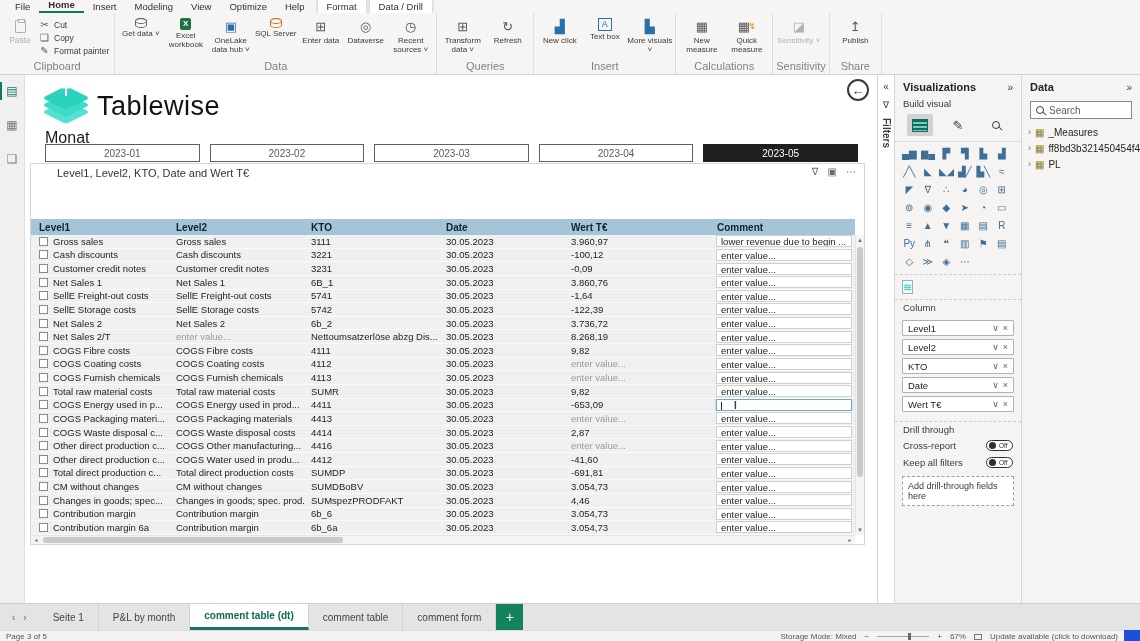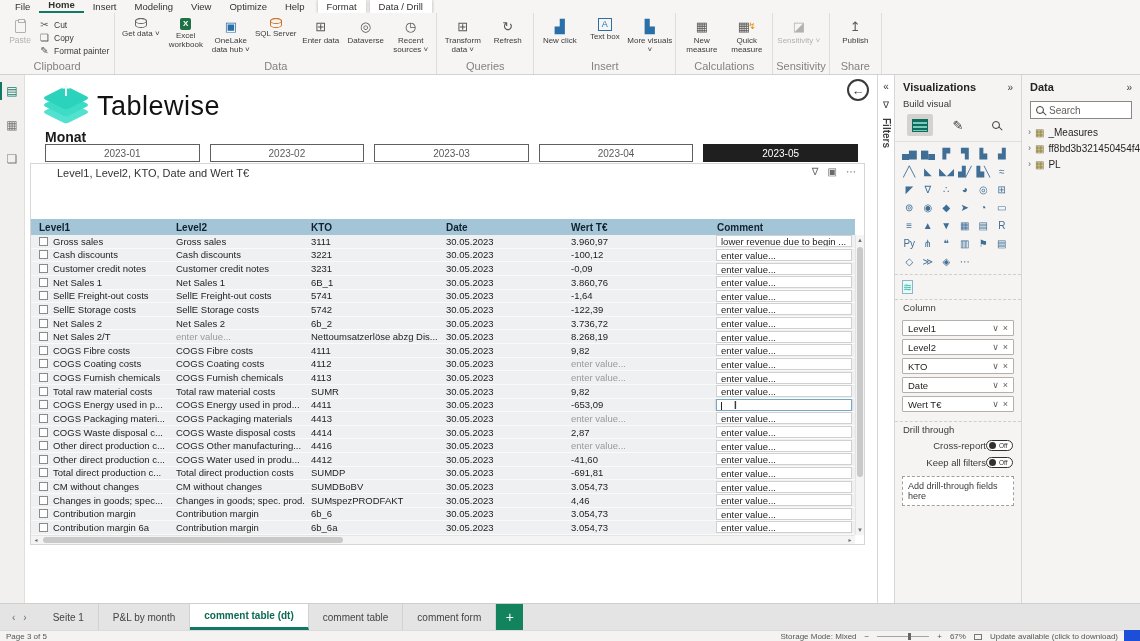"Monat" .monat { font-size: 14px -> 16px; font-weight: bold -> normal }
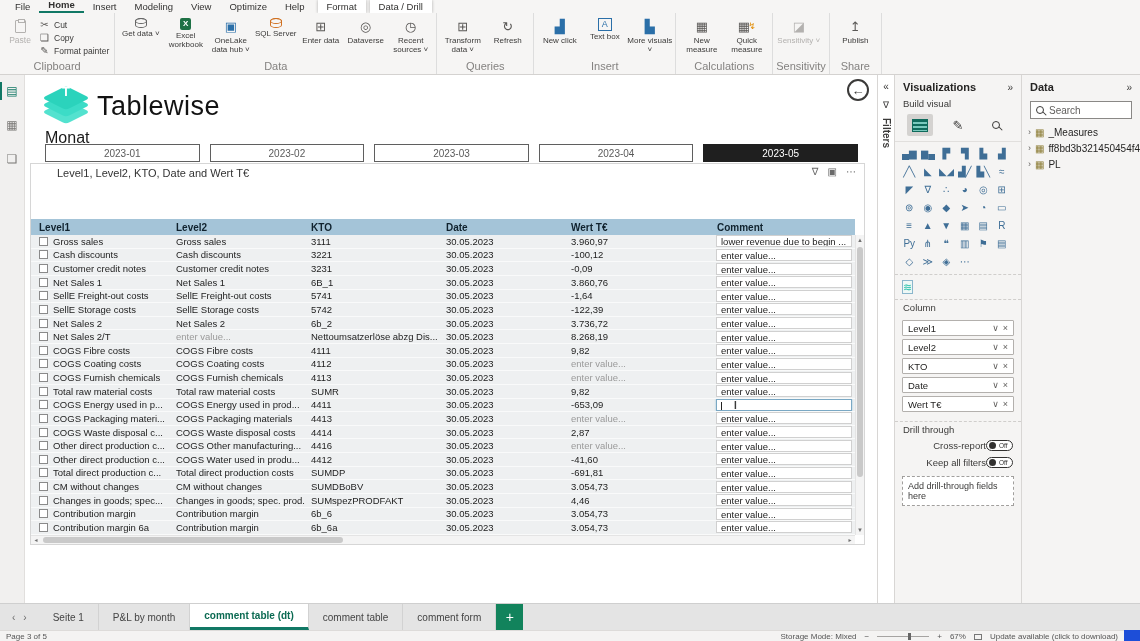"Cross-report" .drille { justify-content: flex-end -> space-between }
